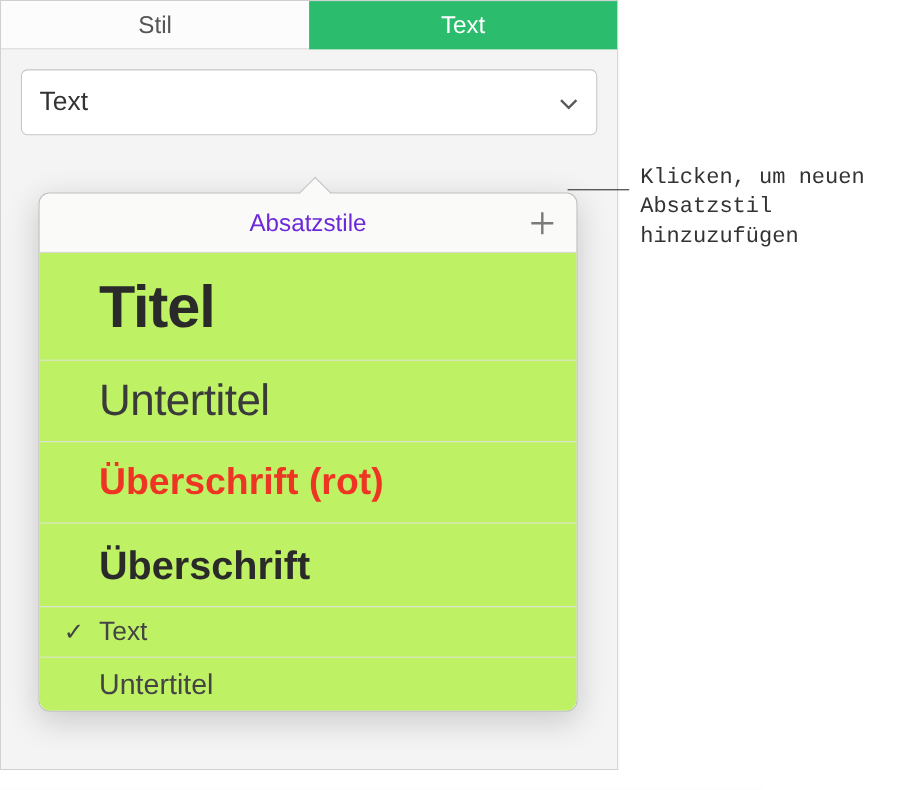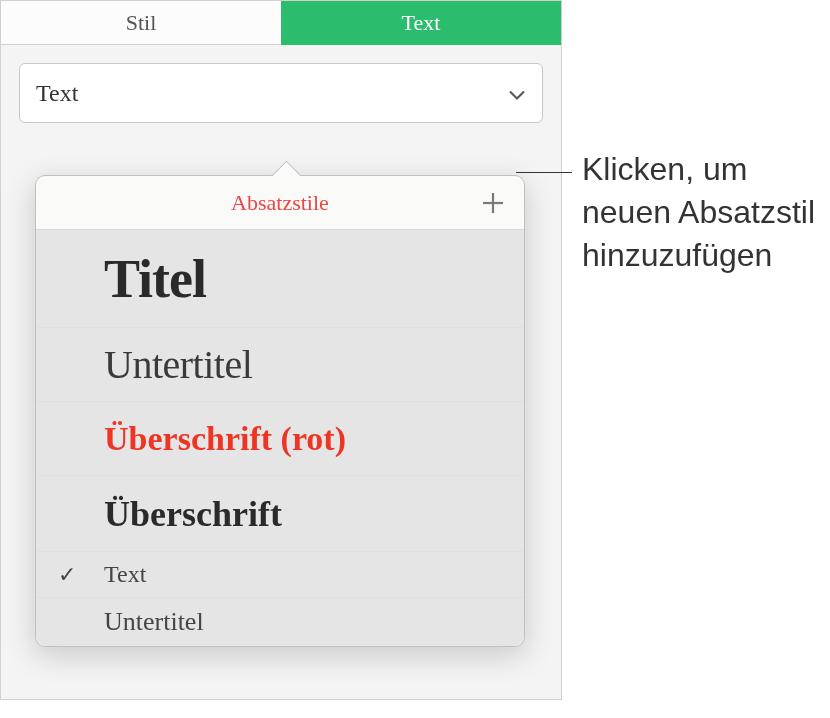"Stil" .panel { font-family: Liberation Serif, serif -> none }
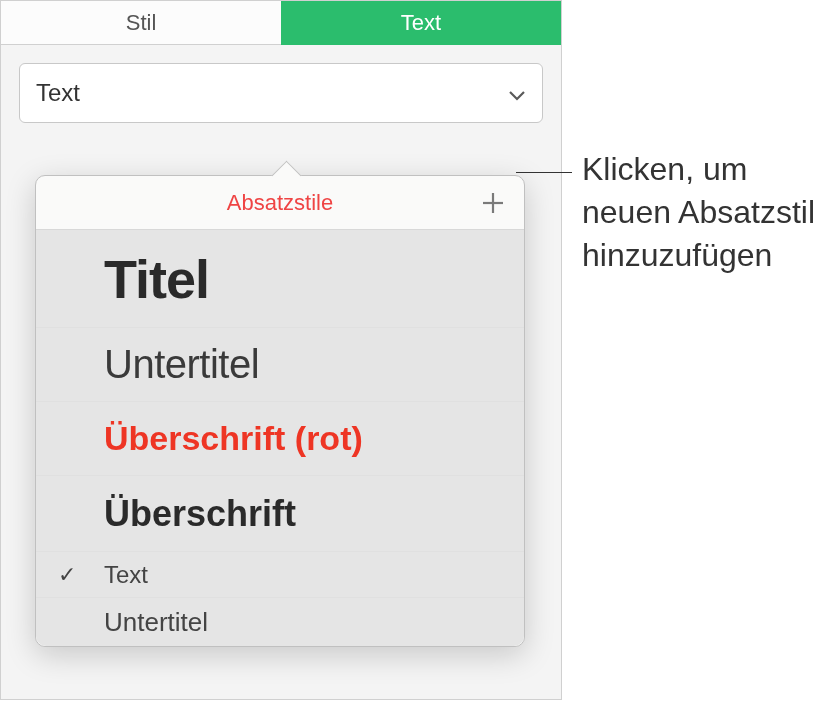"Klicken, um neuen Absatzstil" .callout-text { font-family: none -> Liberation Mono, monospace; font-size: 32px -> 20px }
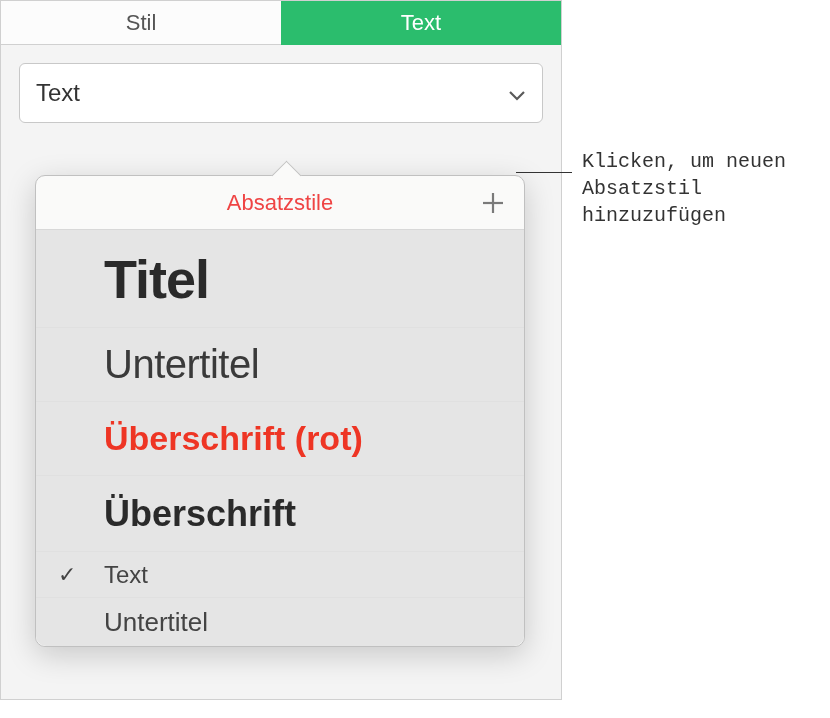"Absatzstile" .popover-header { color: #ef4444 -> #6d28d9 }
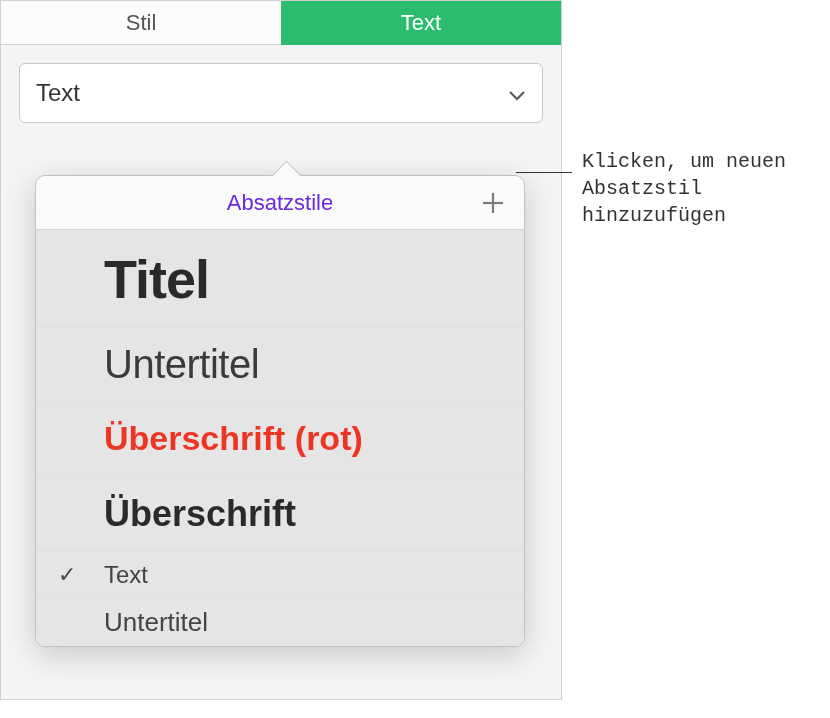"Titel" .style-item { background: #e5e5e5 -> #bef264; padding-left: 68px -> 54px }
